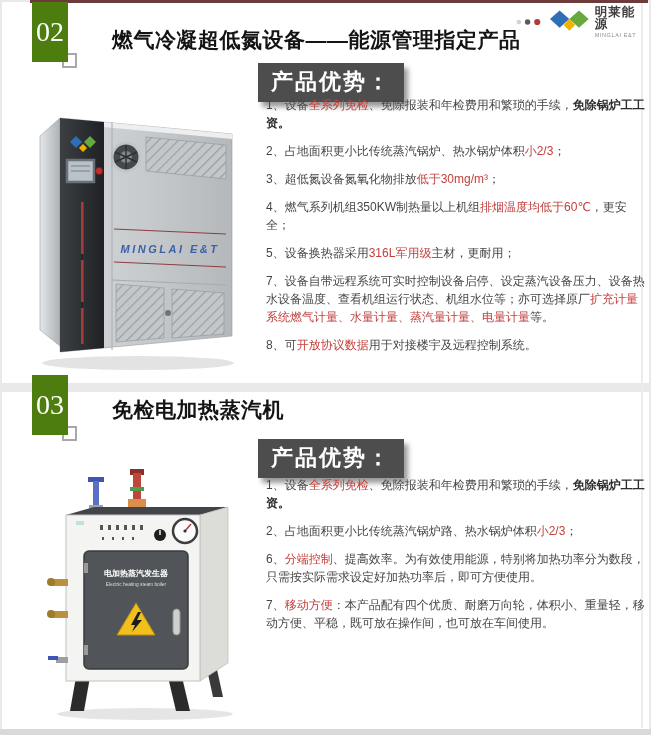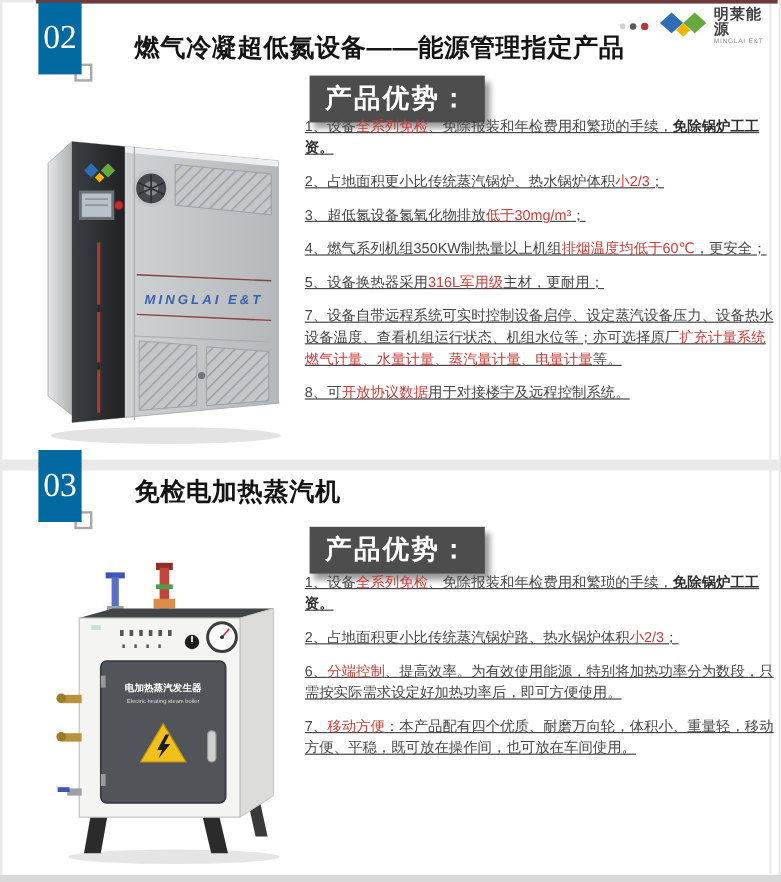"02" .num-box { background: #0369a1 -> #4d7c0f }
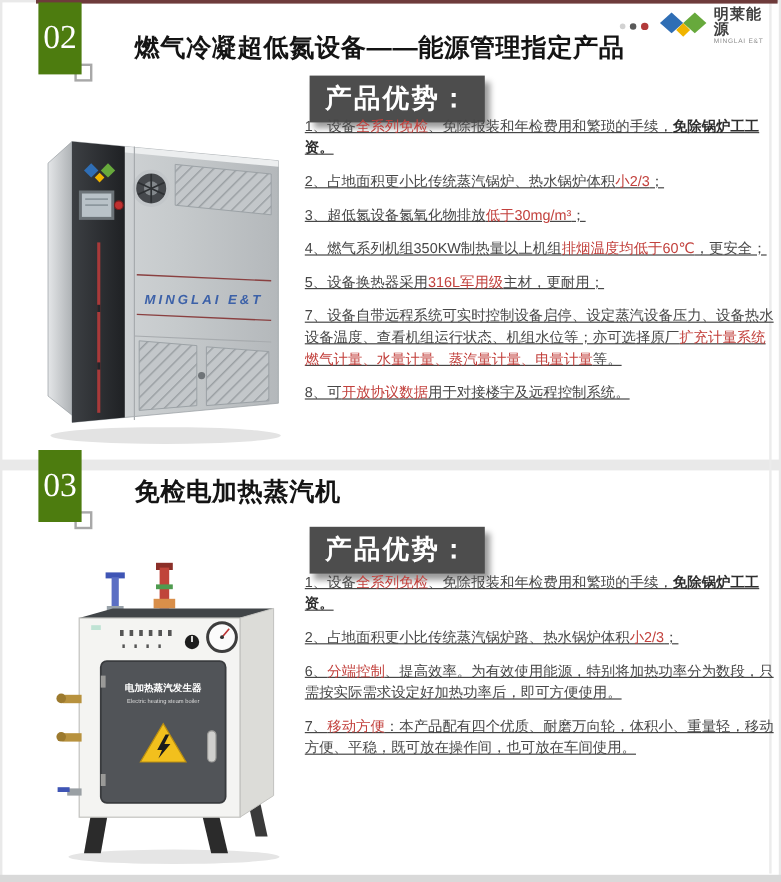"1、设备全系列免检、免除报装和年检费用和繁琐的手续，免除锅炉工工资。" .adv-item { margin: 0 0 10px 0 -> 0 0 10px 12px; text-decoration: underline -> none }
